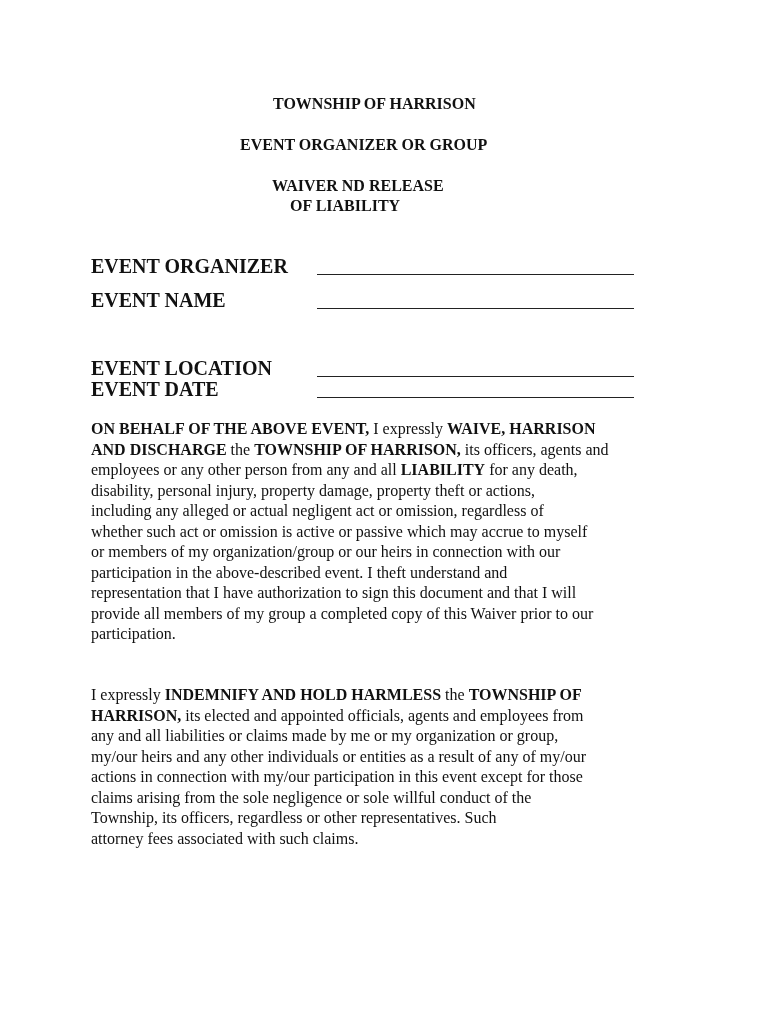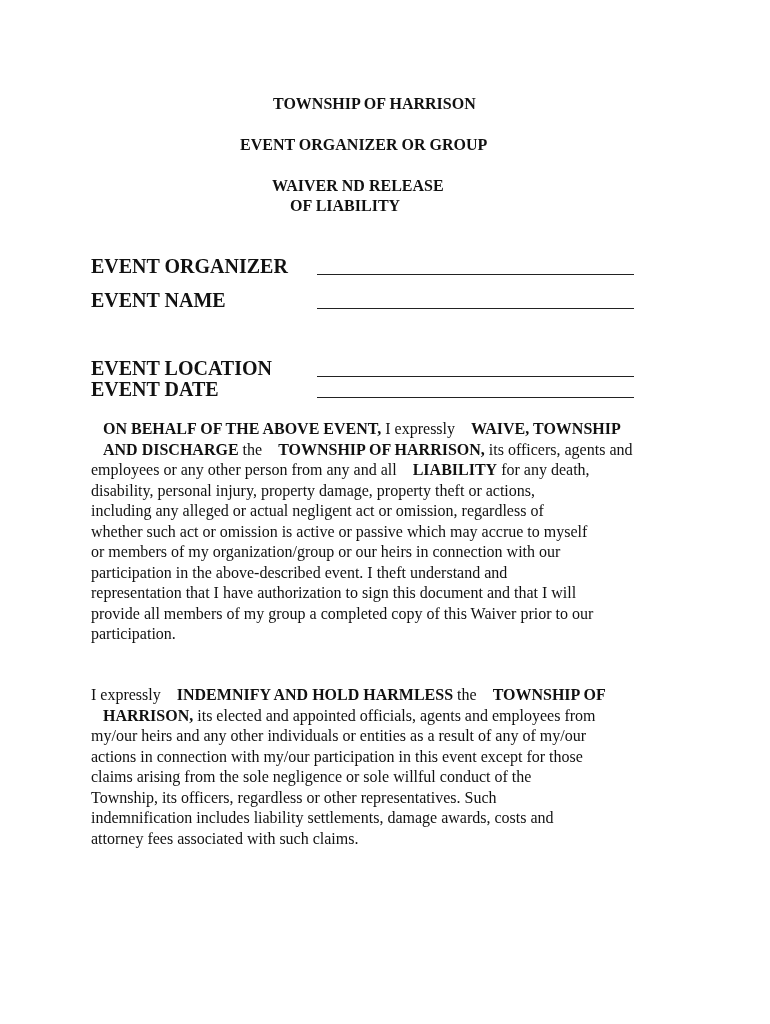"ON BEHALF OF THE ABOVE" .para b { margin-left: 12px -> none }
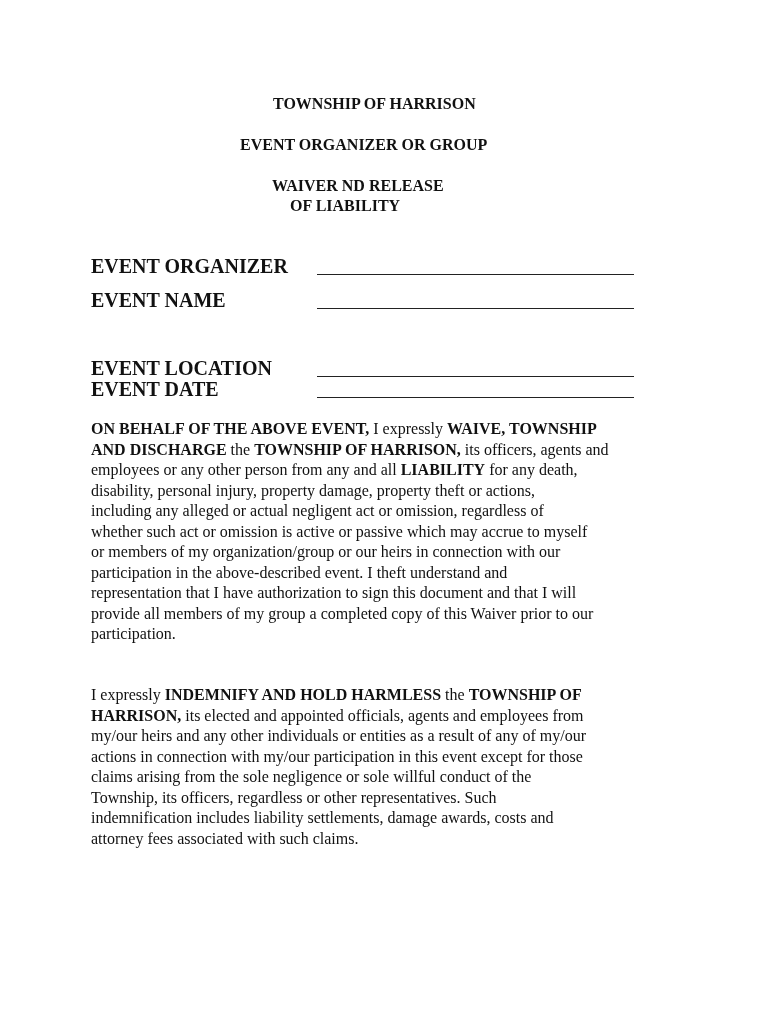"WAIVE, TOWNSHIP" b { text: TOWNSHIP -> HARRISON }
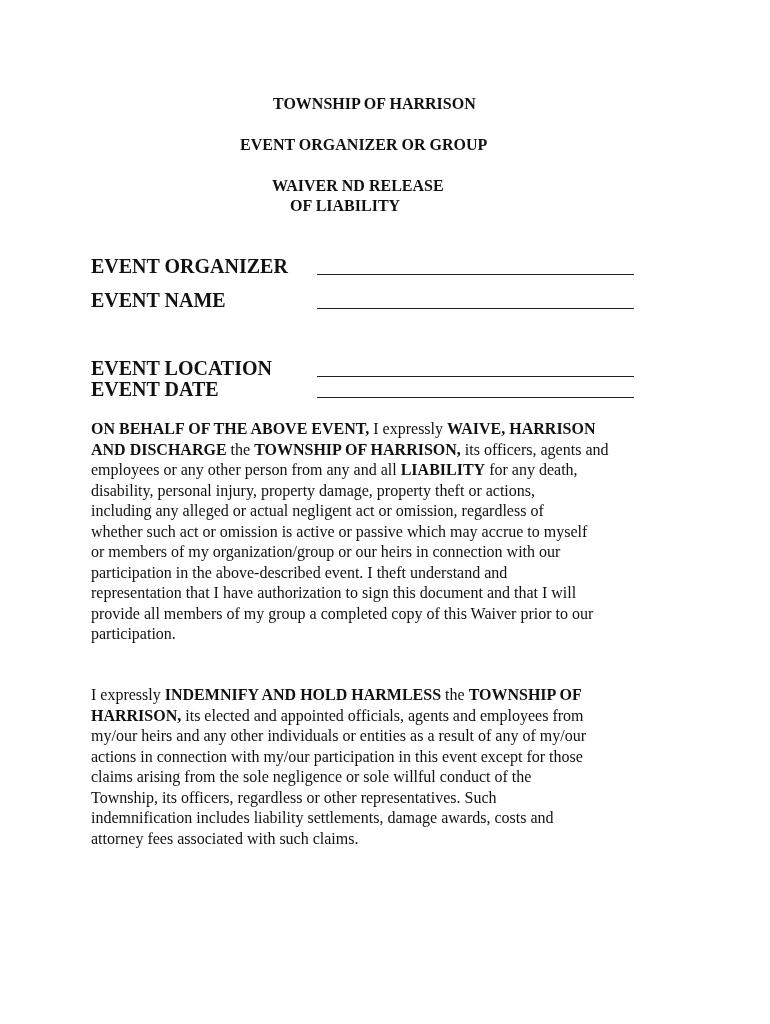"any and all liabilities or" span.ln { html: none -> <span><span>any and all liabilities or claims made by me or my organization or group,</span></span> }
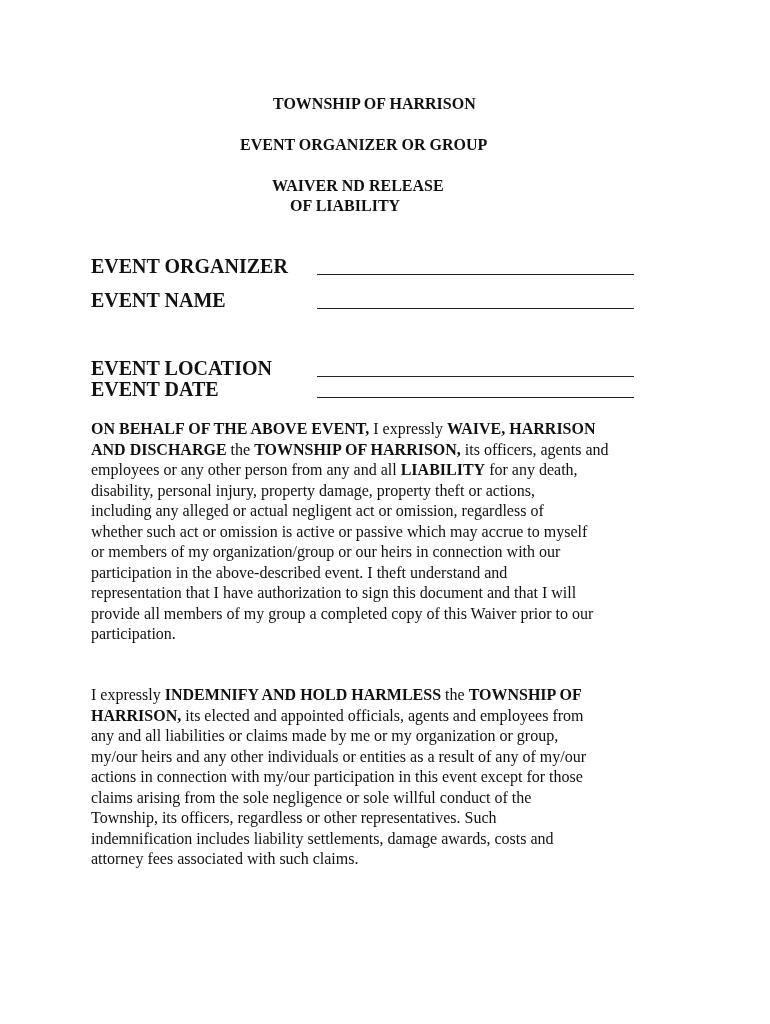"indemnification includes liability" span.ln { html: <span><span>indemnification includes liability settlements, damage awards, costs and</span></span> -> none }
